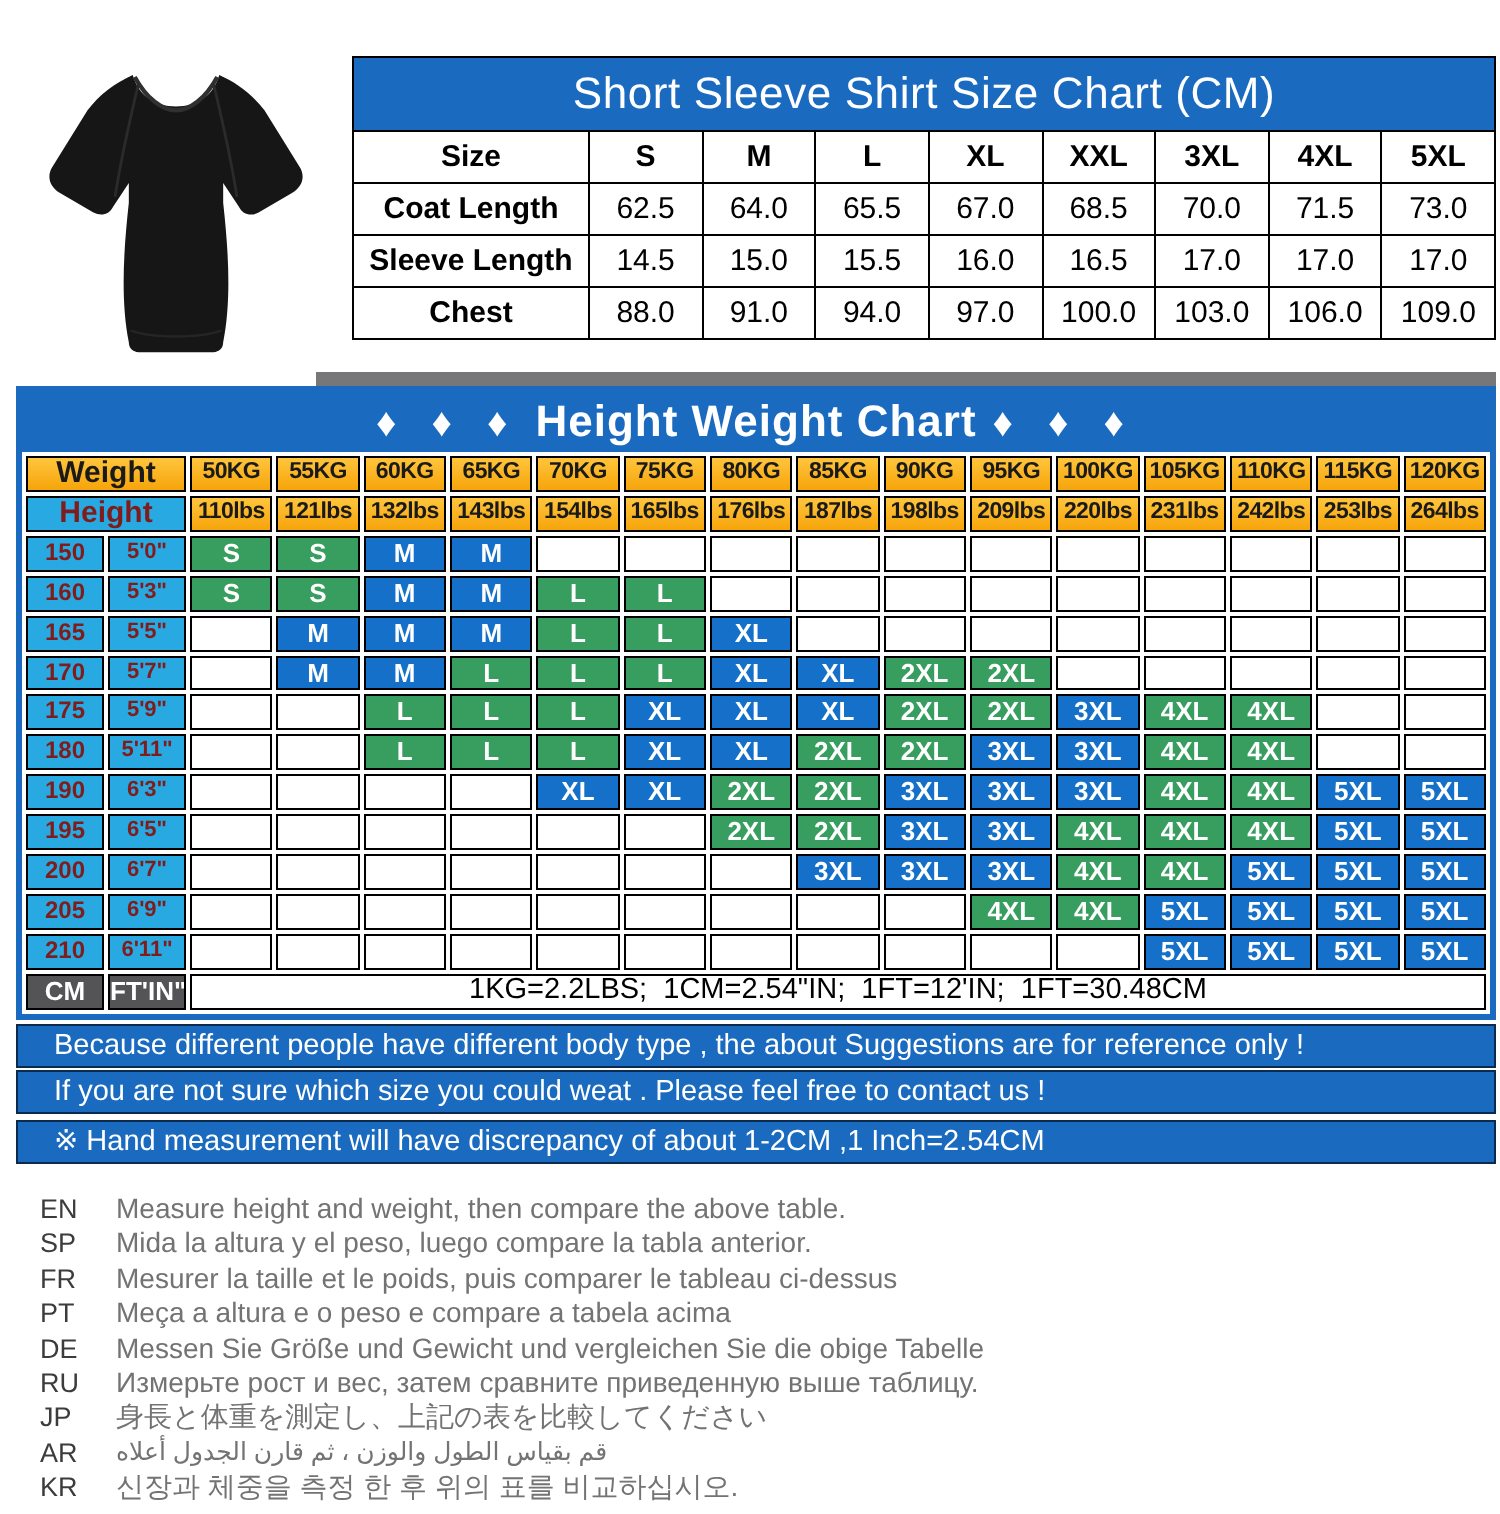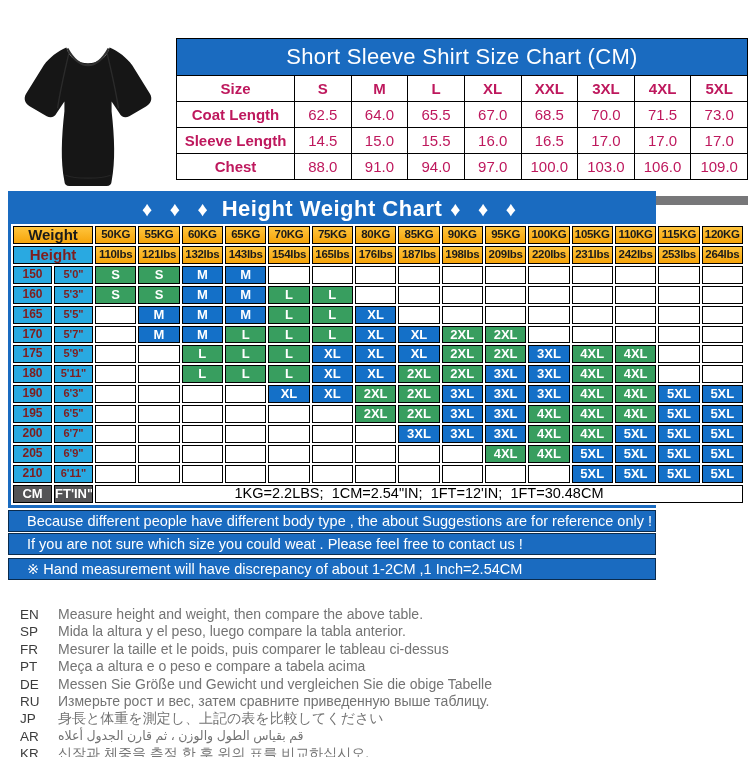"Short Sleeve Shirt Size Chart" .abs { margin-top: 10px -> none }
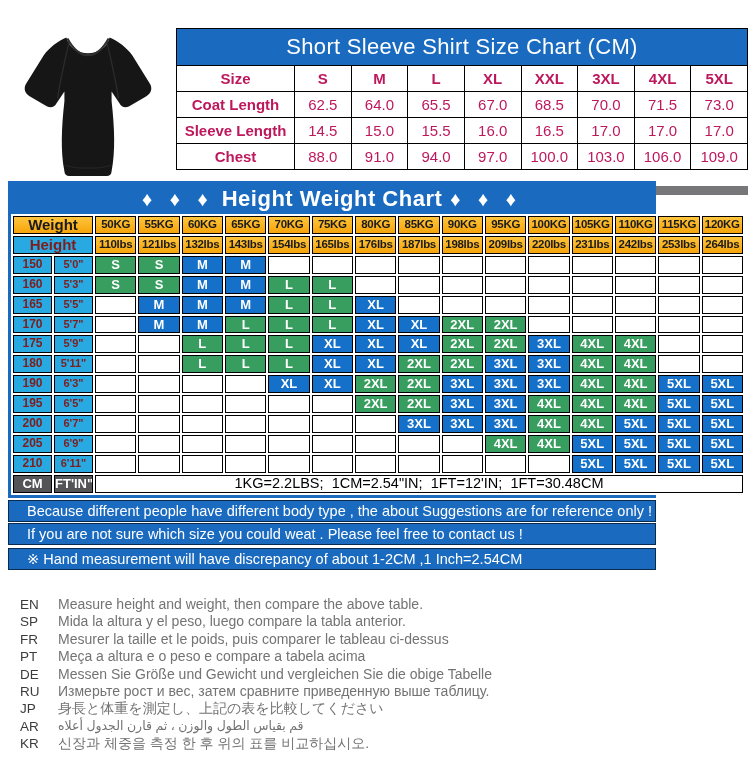"Size" .size-table td { color: #be185d -> #000000 }
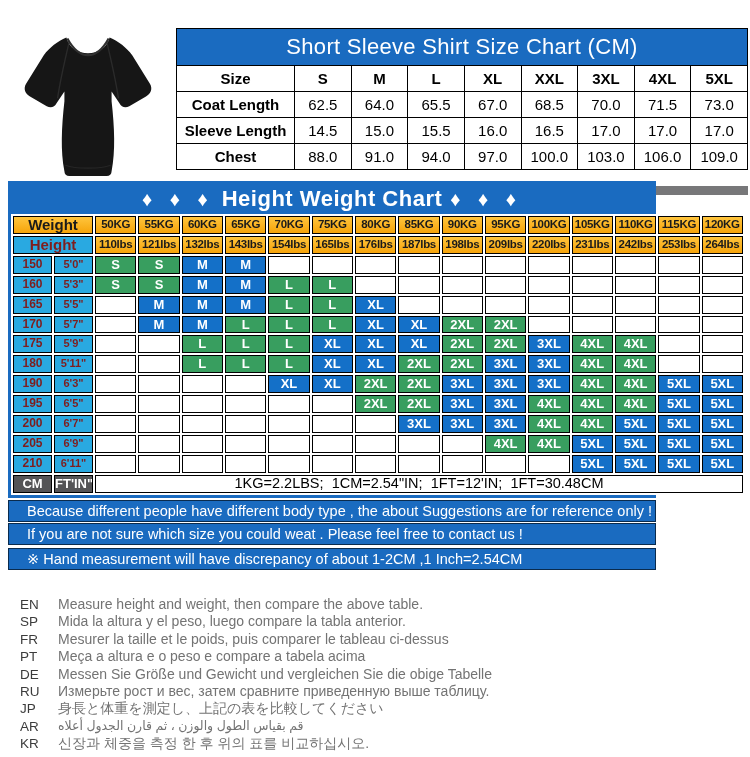"♦ ♦ ♦ Height Weight" .hw-col { top: 181px -> 193px; width: 648px -> 740px }
